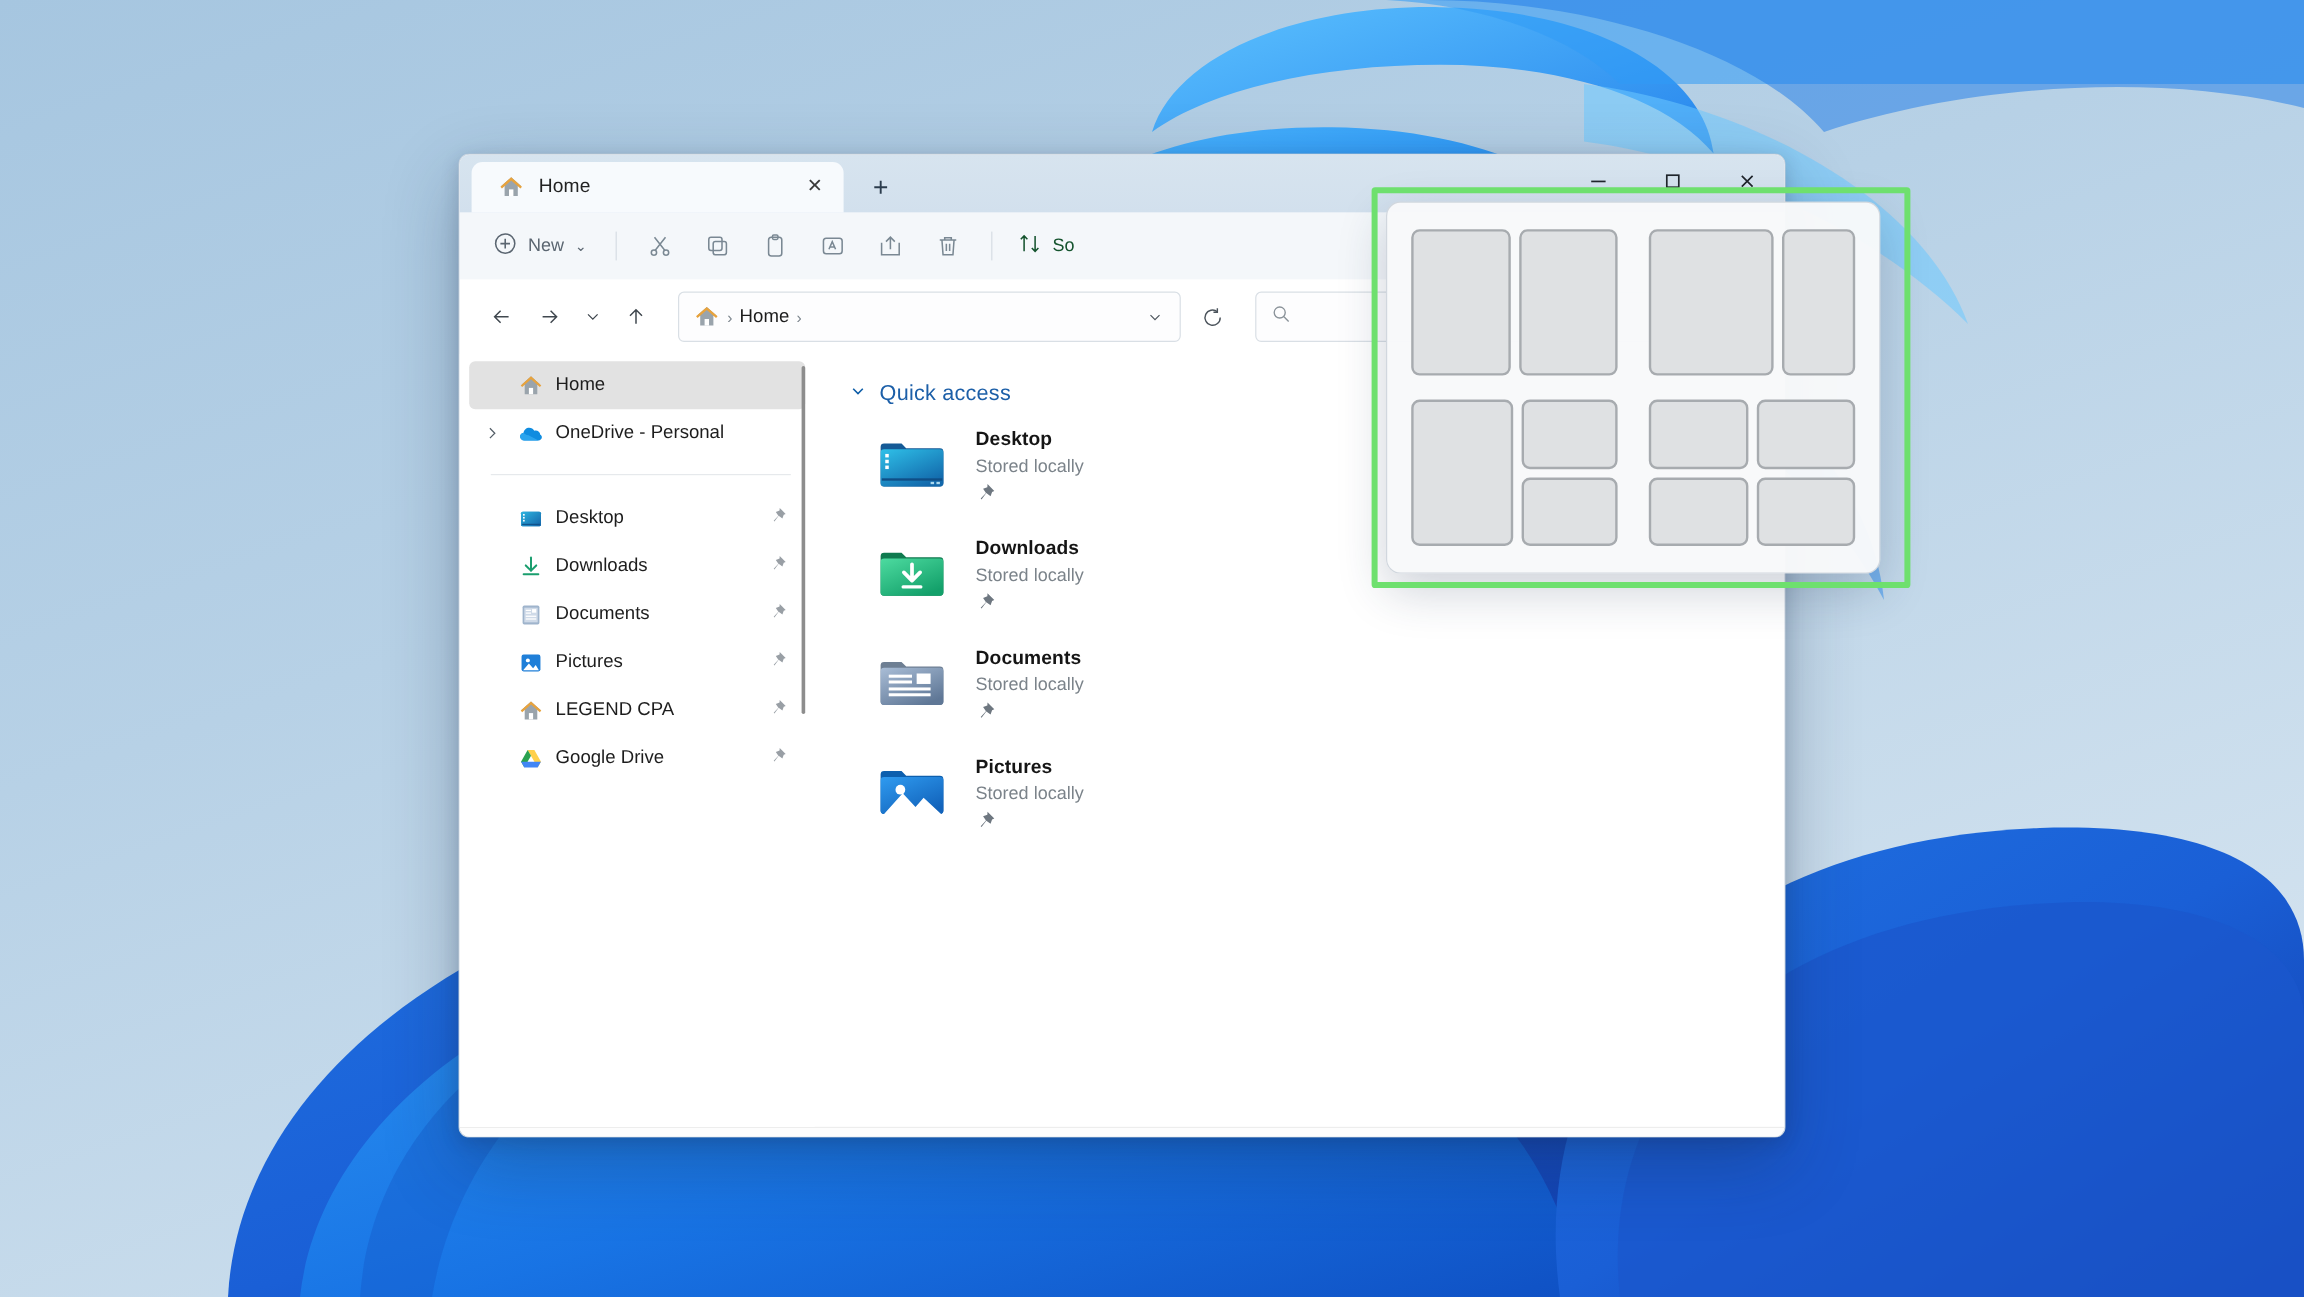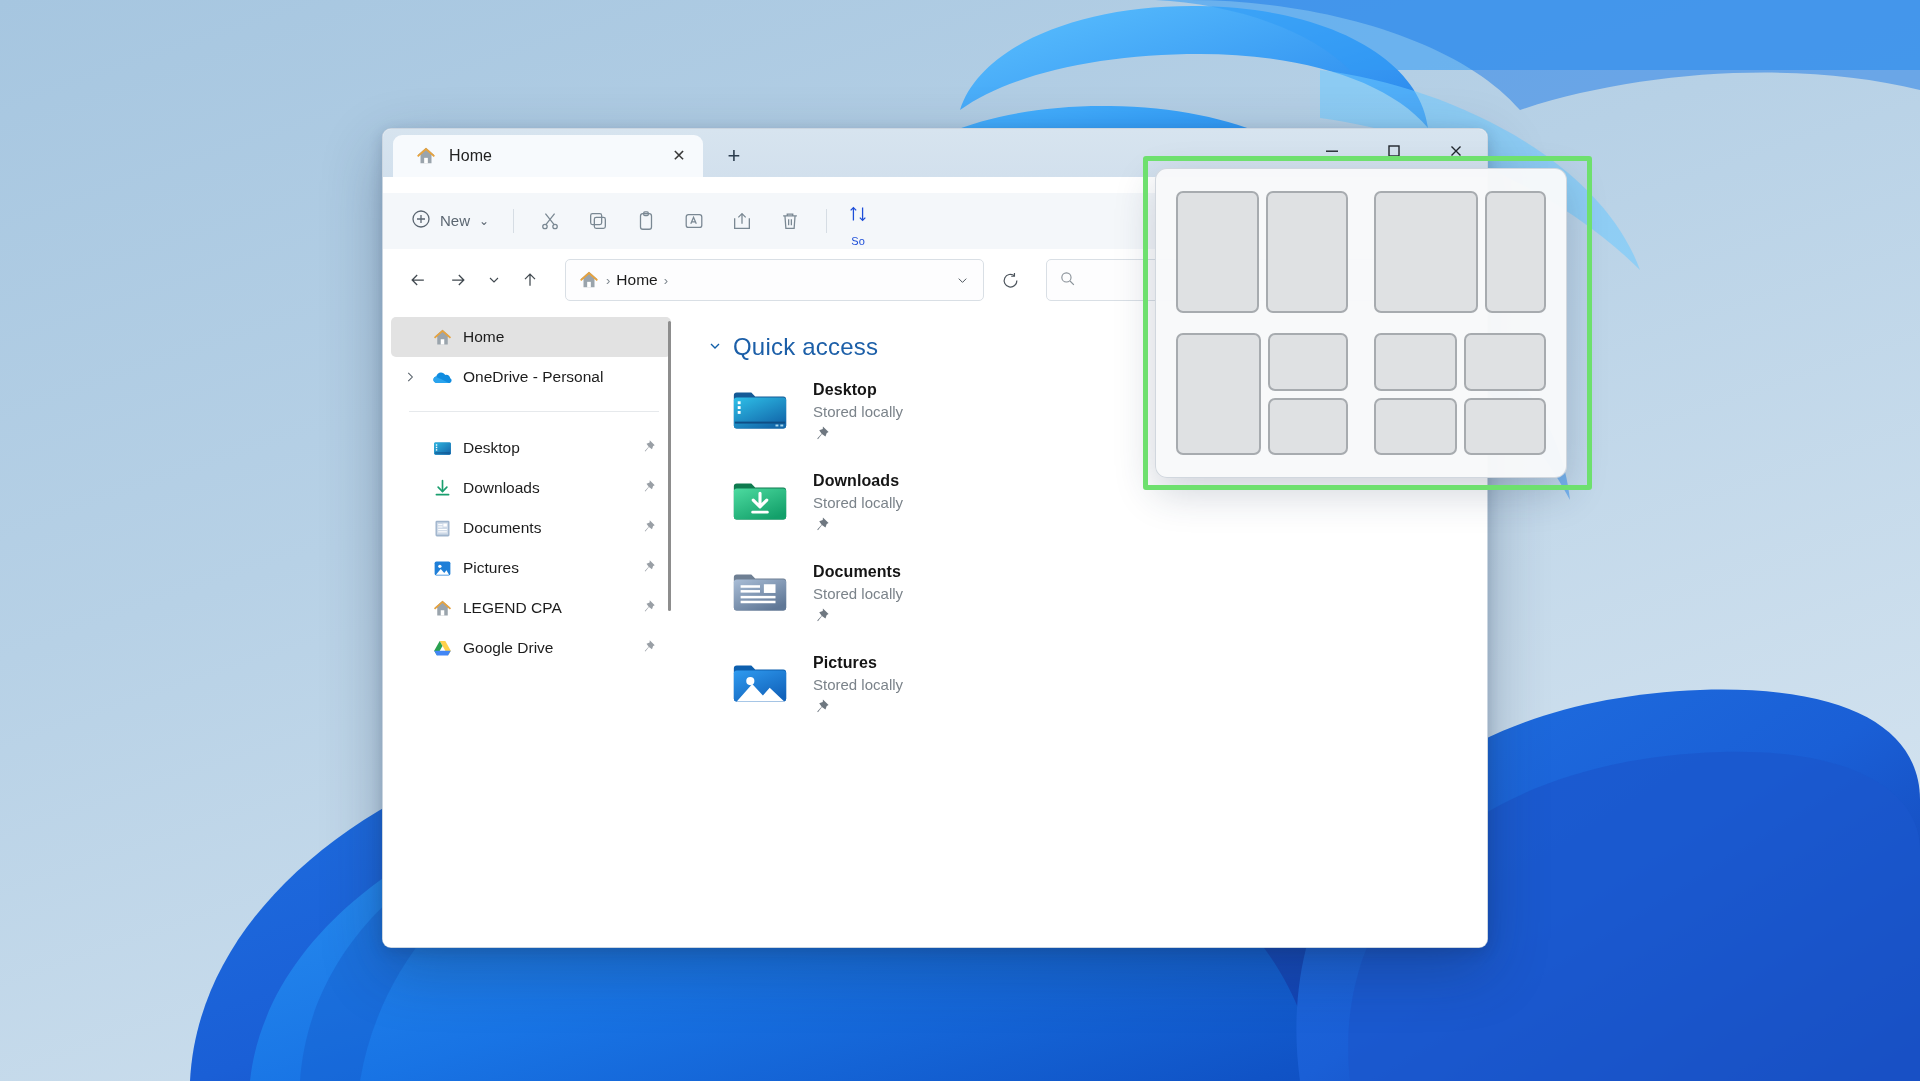"New" .toolbar { margin-top: 16px -> none }
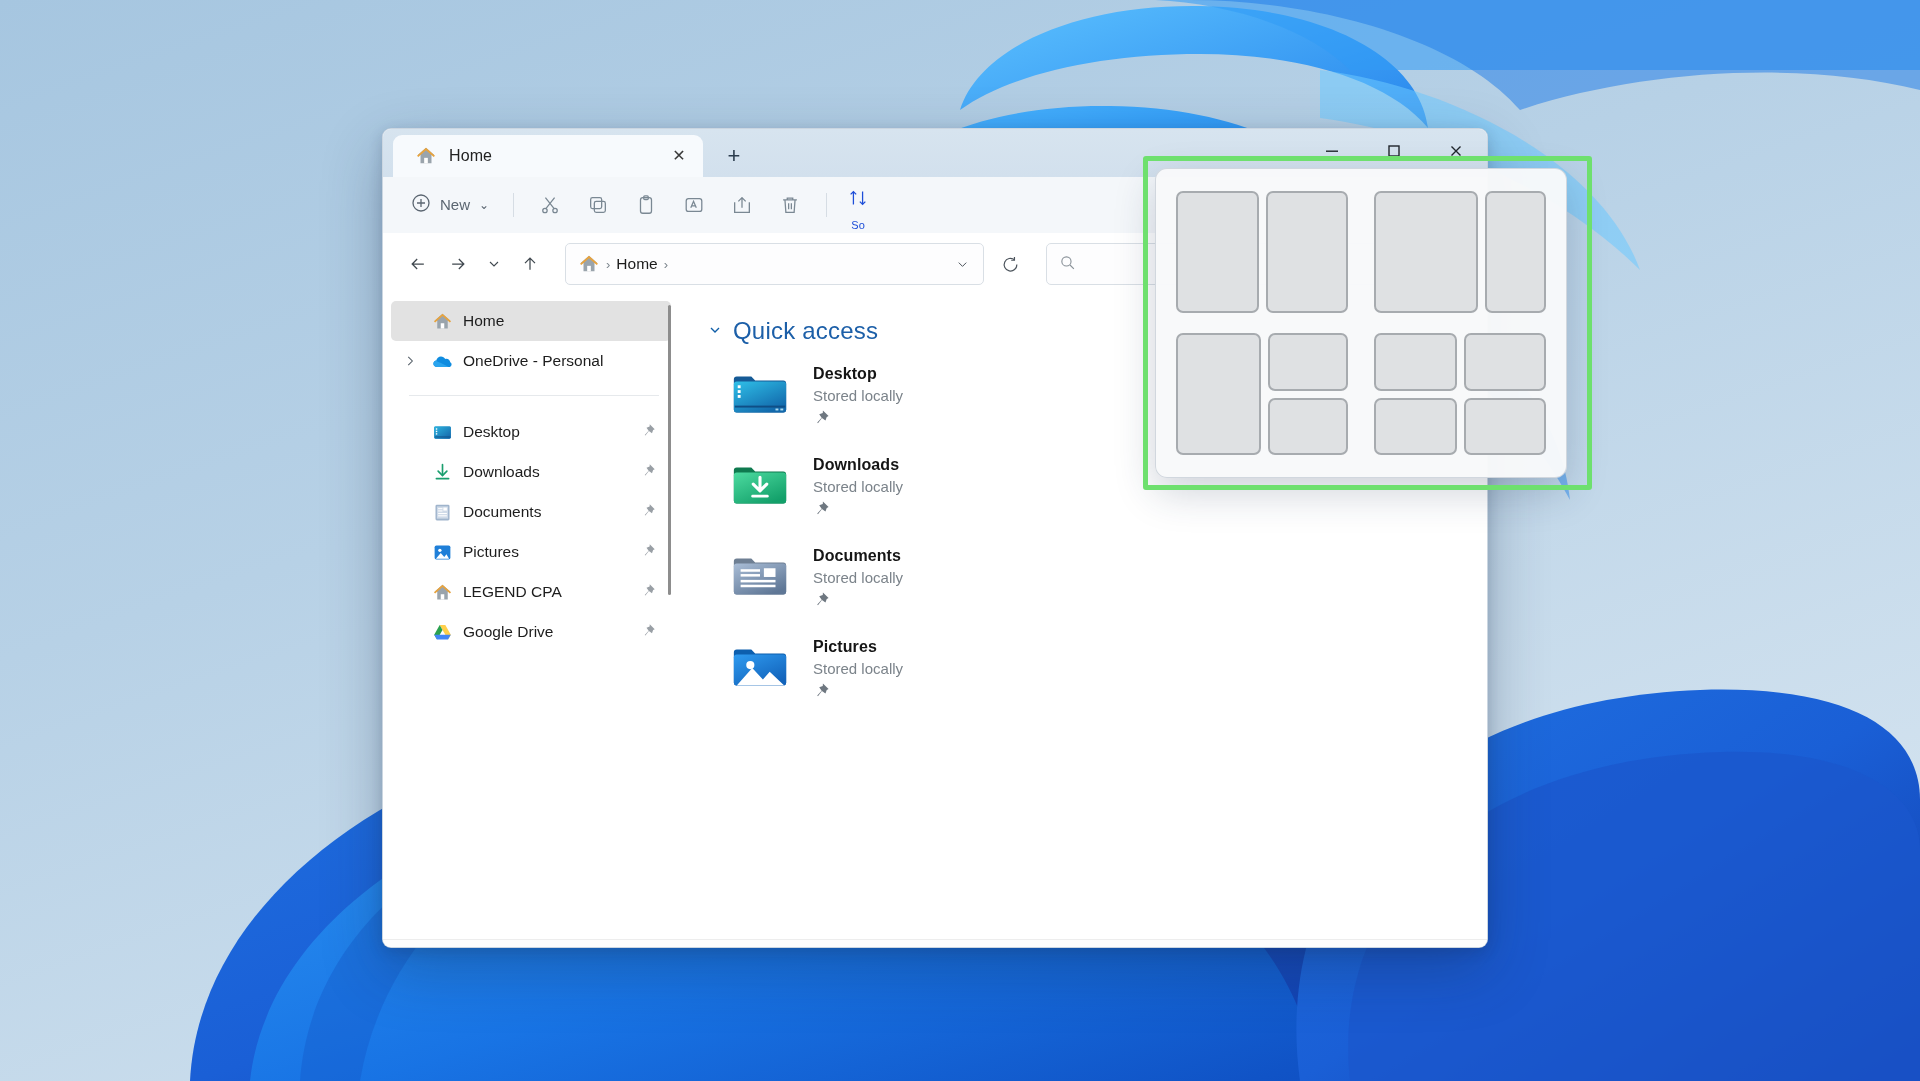"So" .tb-sort { color: #1d4ed8 -> #14532d; flex-direction: column -> none; font-size: 11px -> 15px }
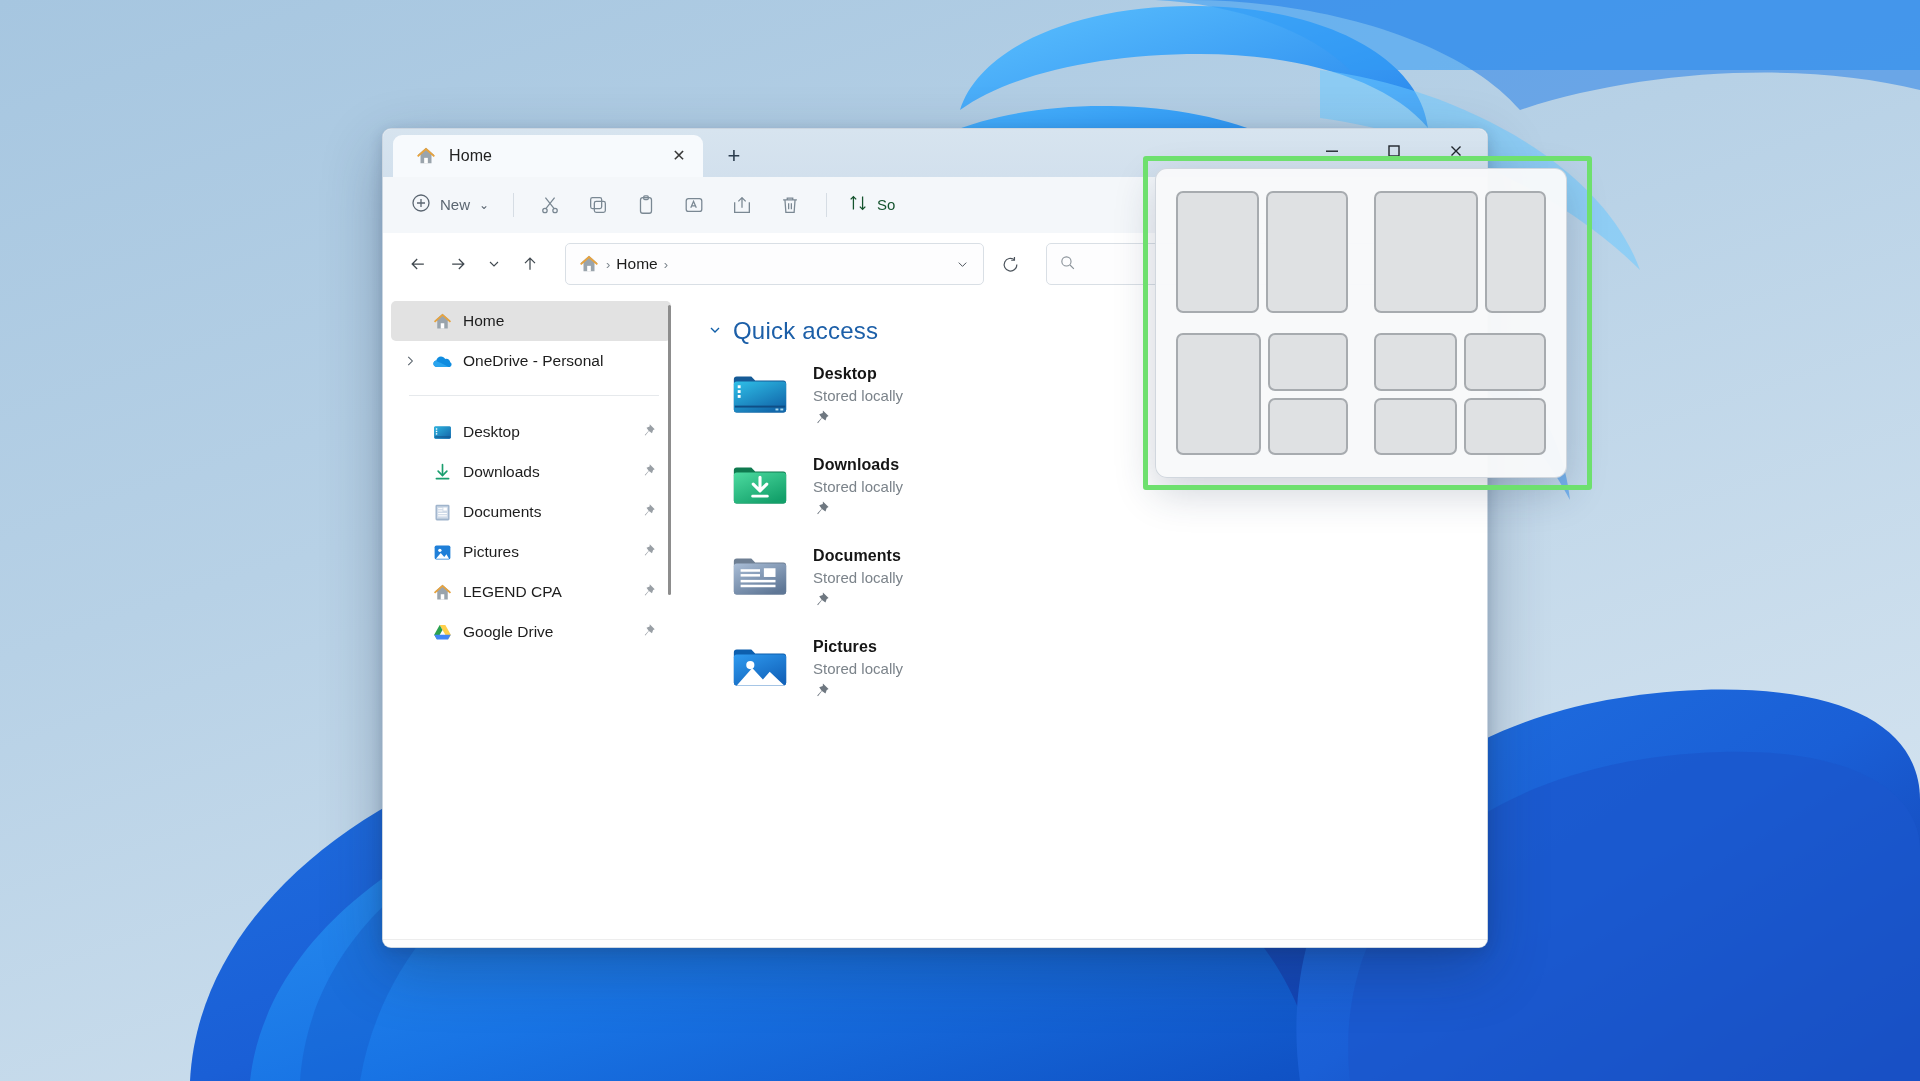"Quick access" .group-title { font-size: 24px -> 18px }
